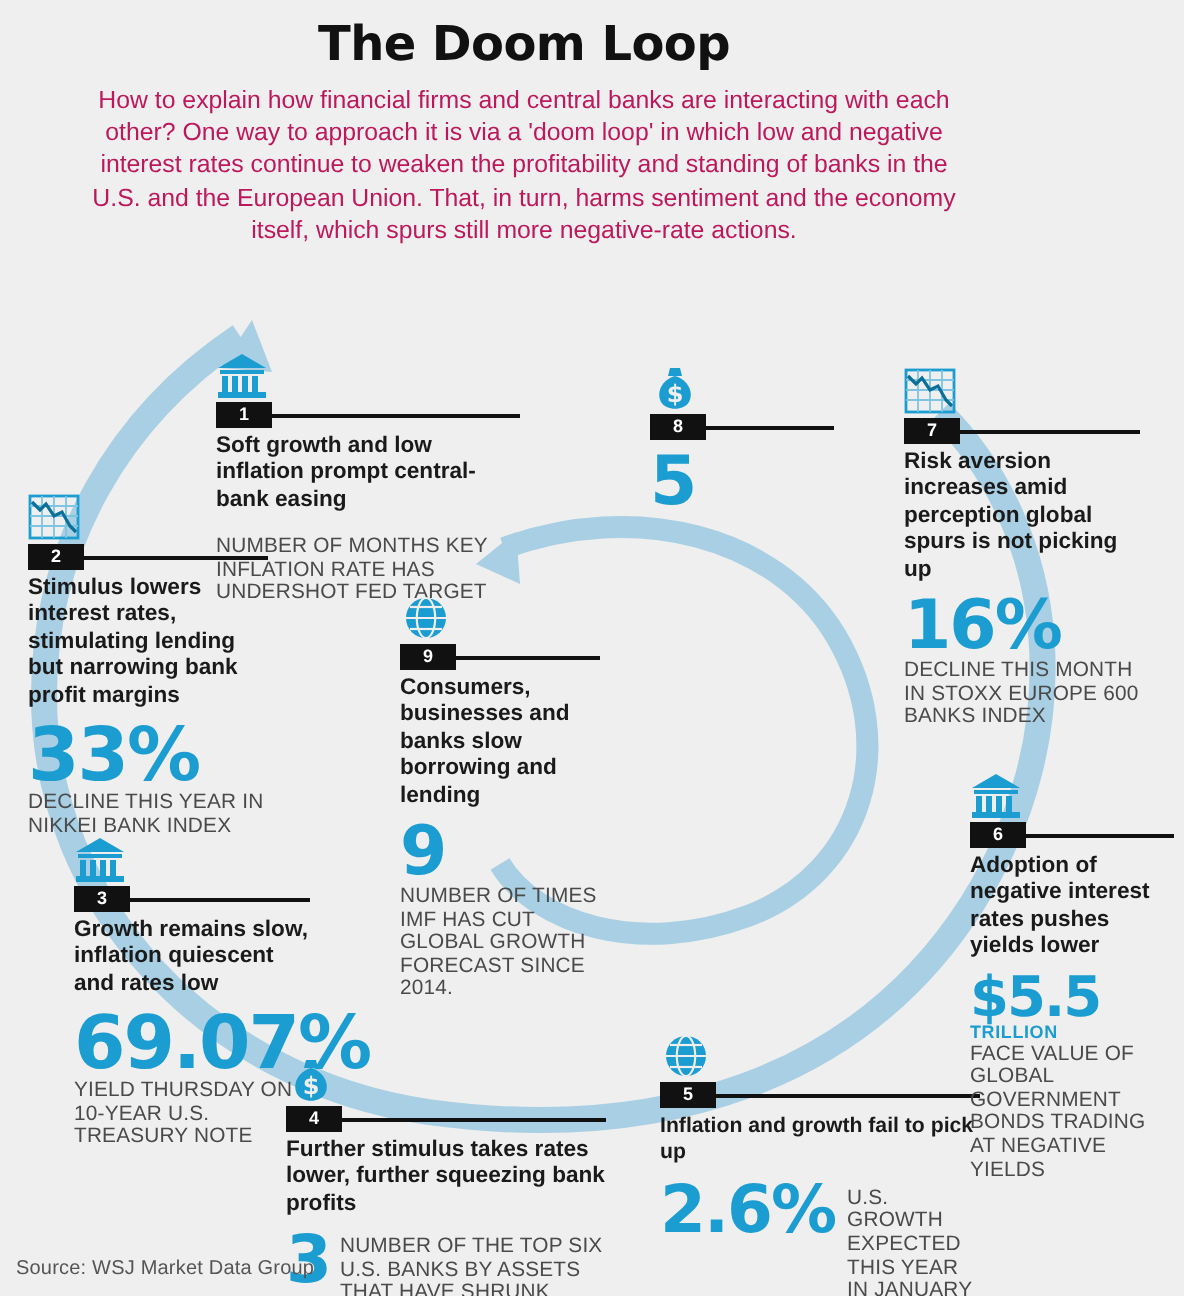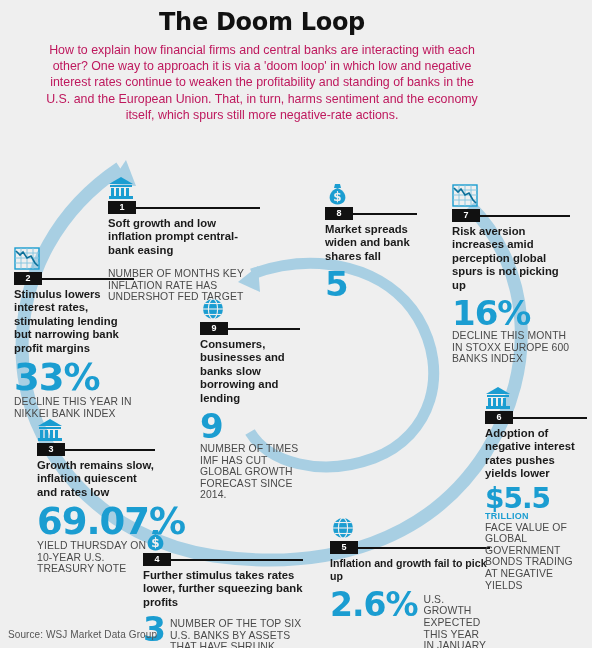"Market spreads widen and bank" div.headline { html: <div>Market spreads widen and bank shares fall</div> -> none }
